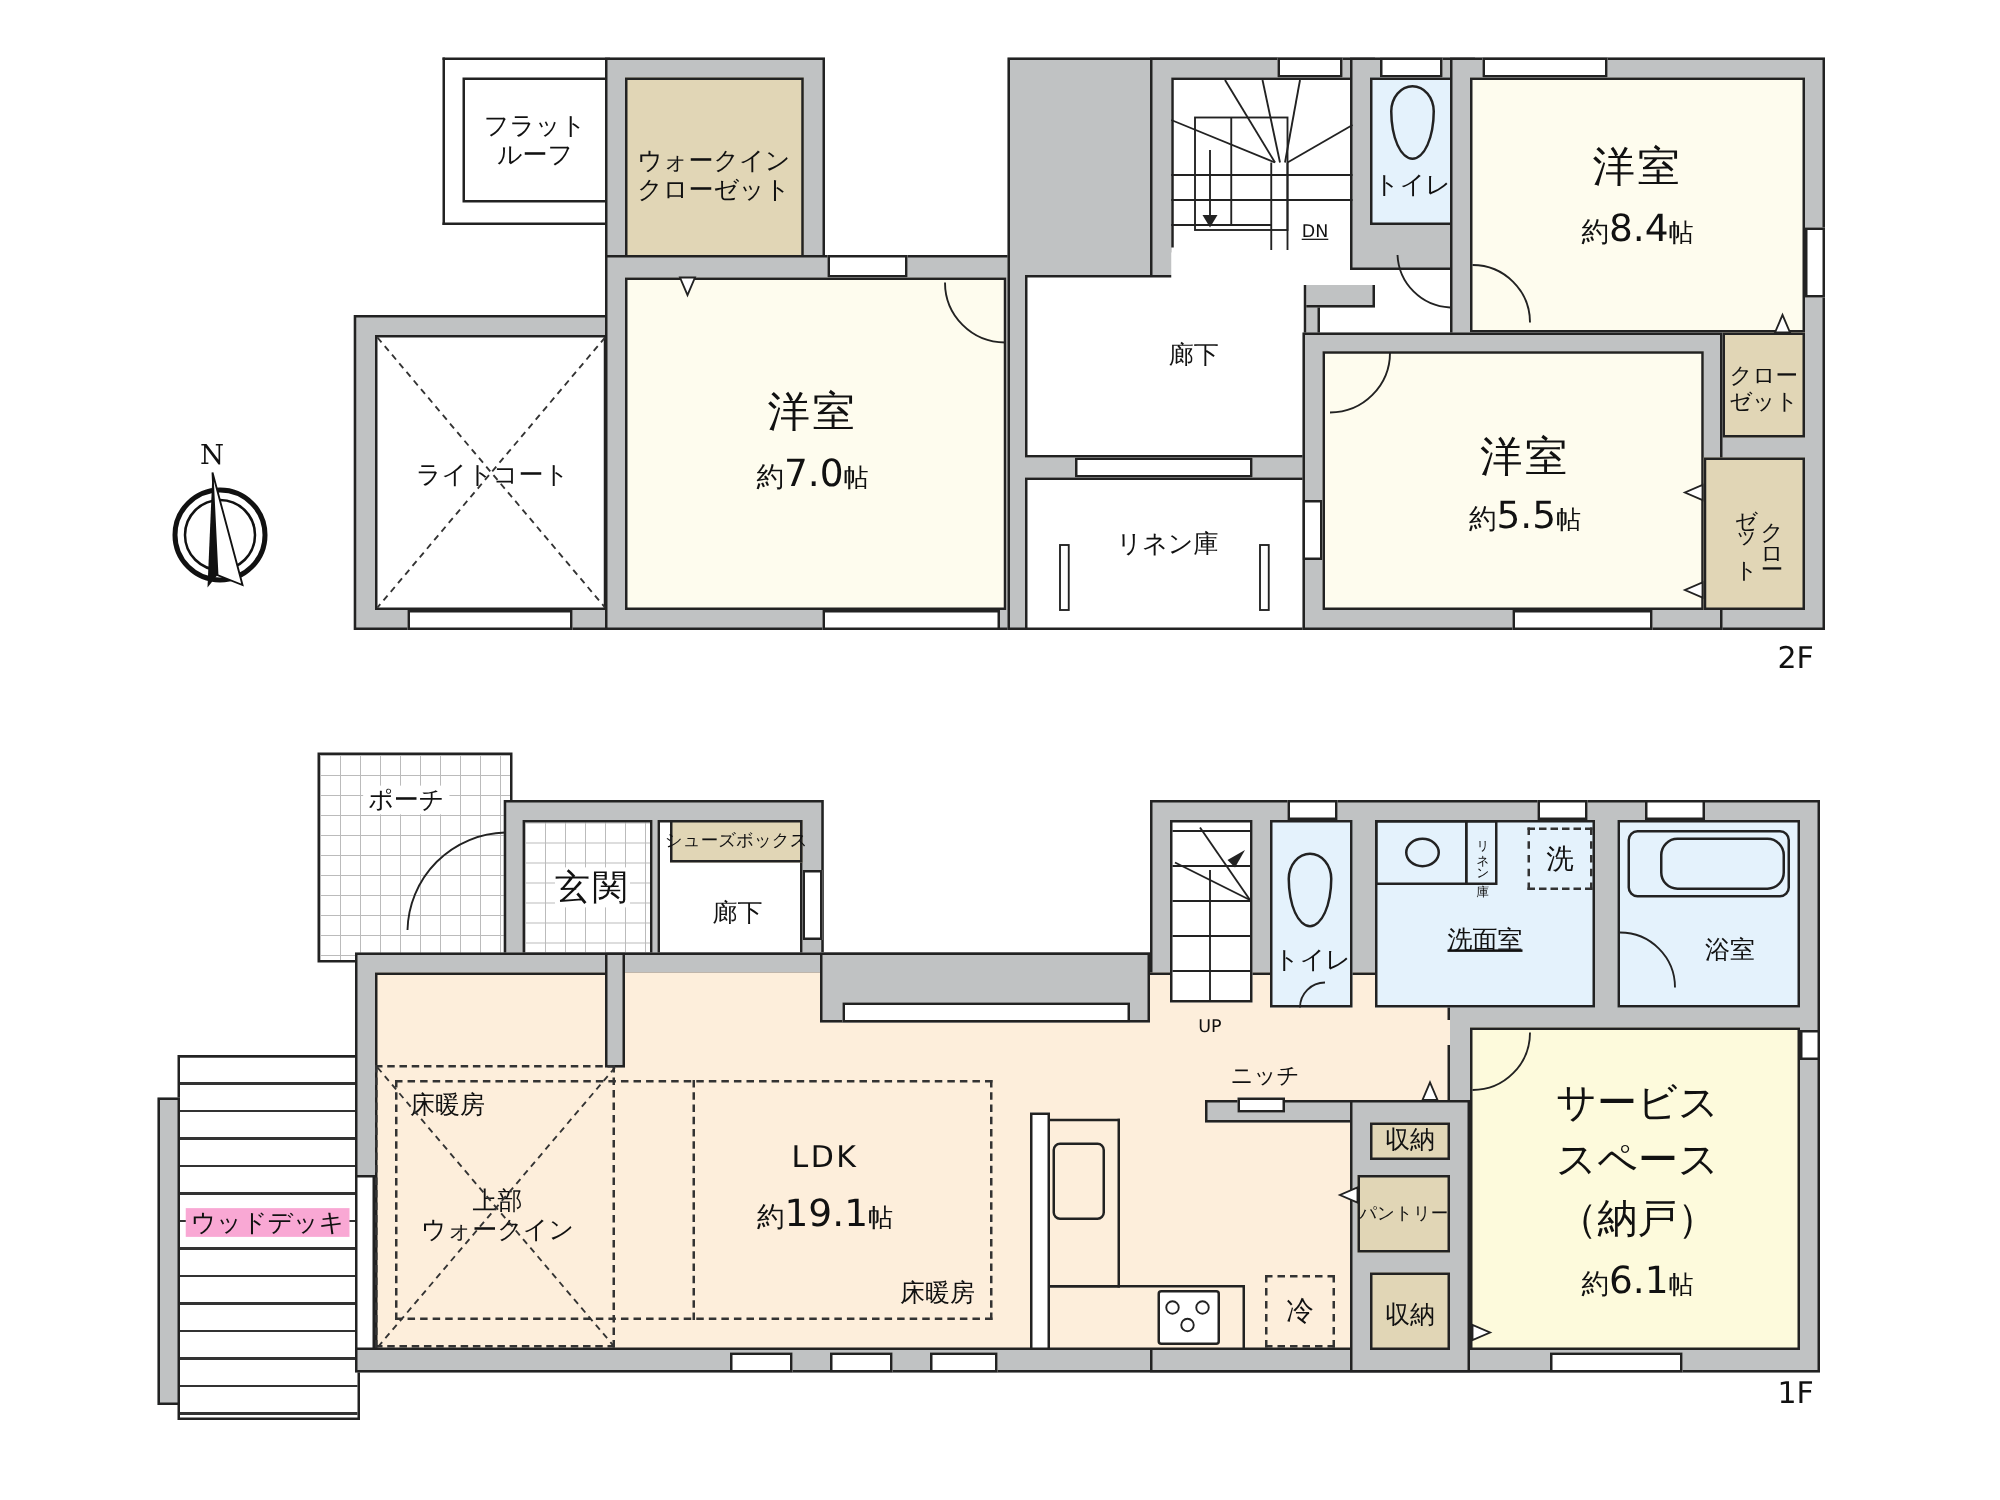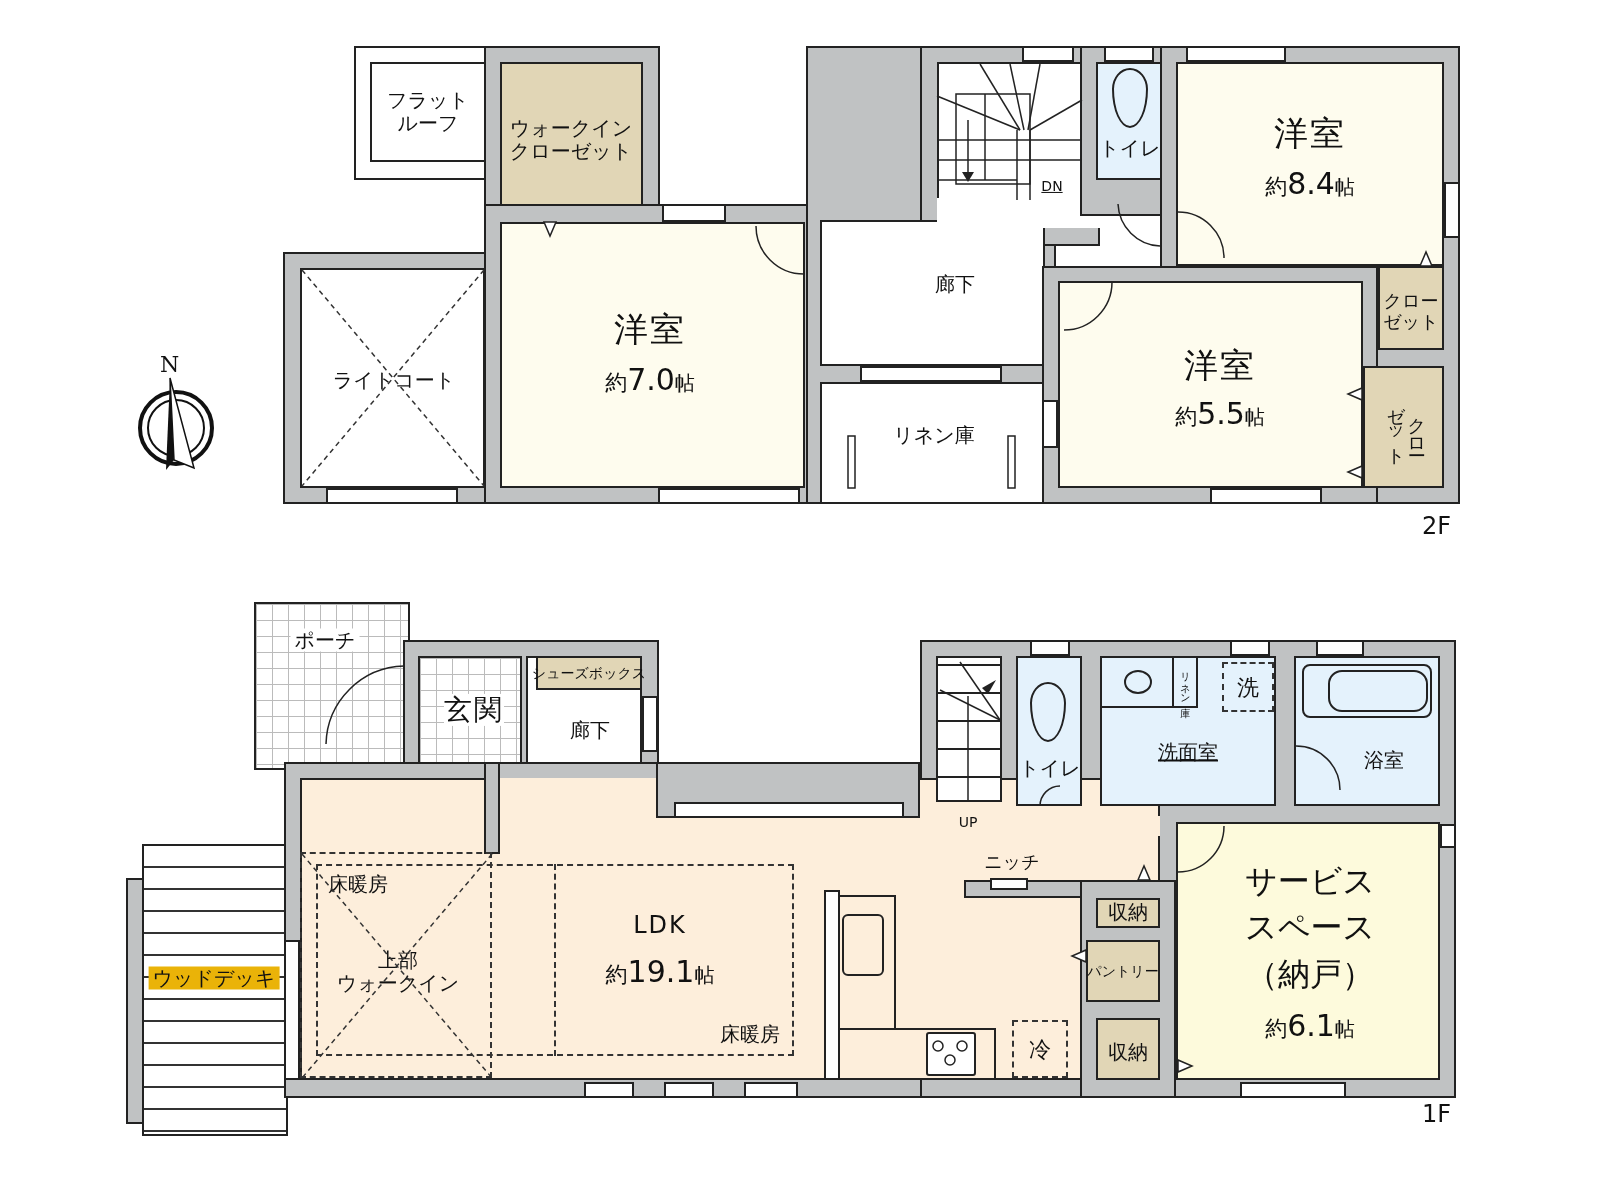"ウッドデッキ" div.label { background: #eab308 -> #f9a8d4 }
